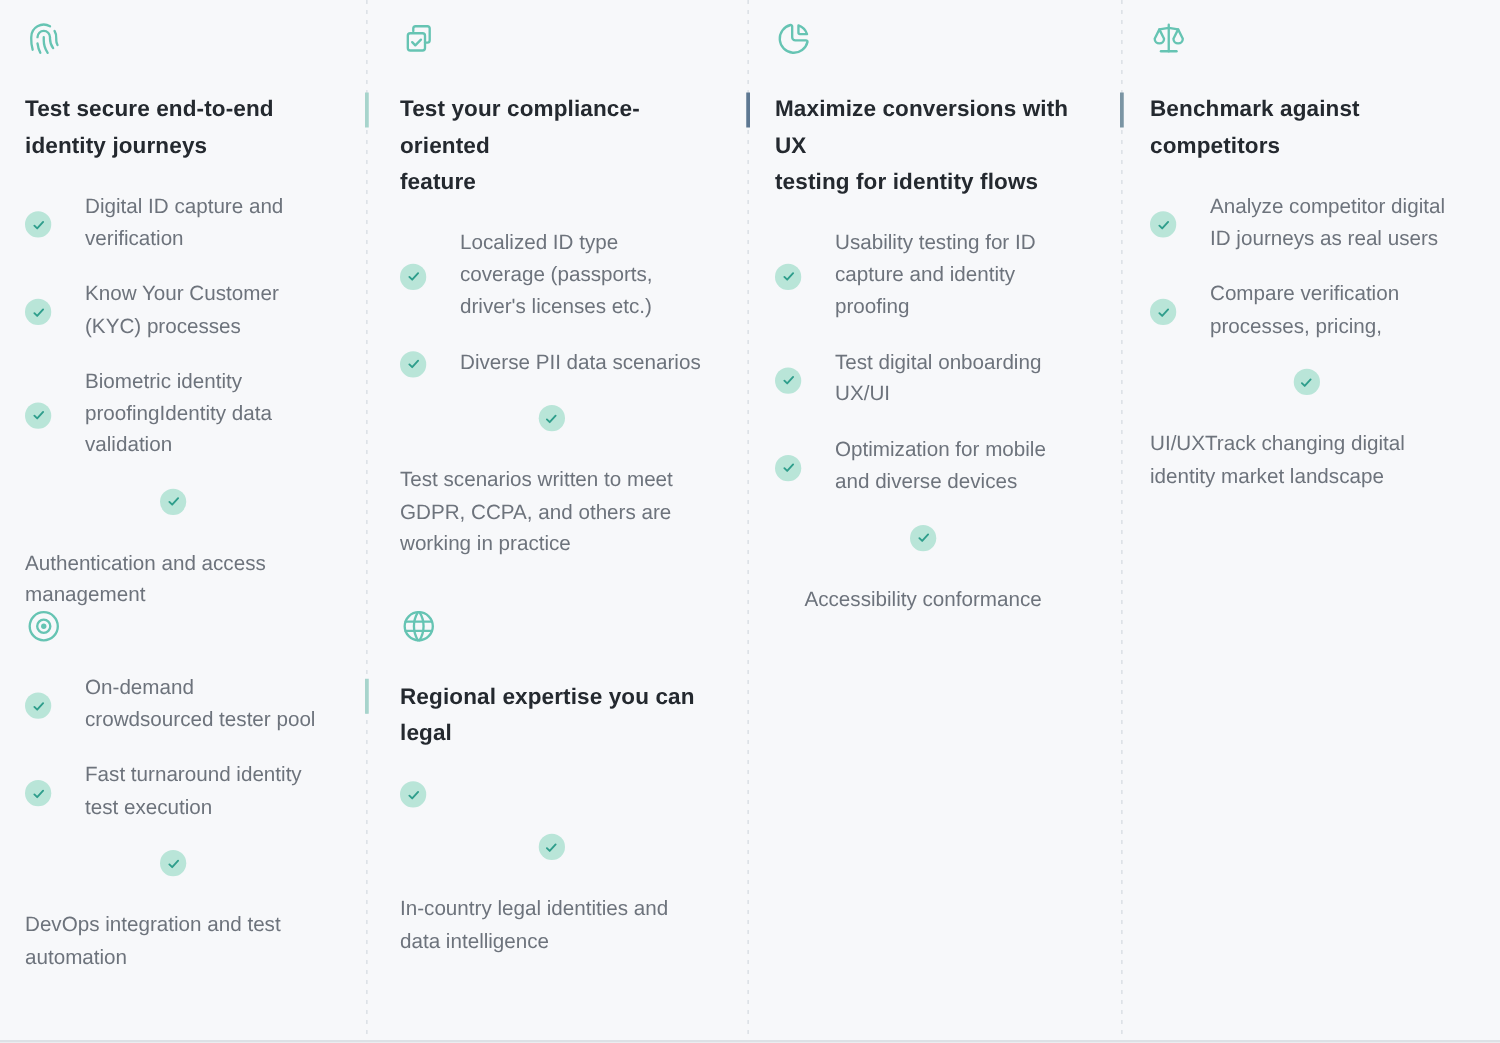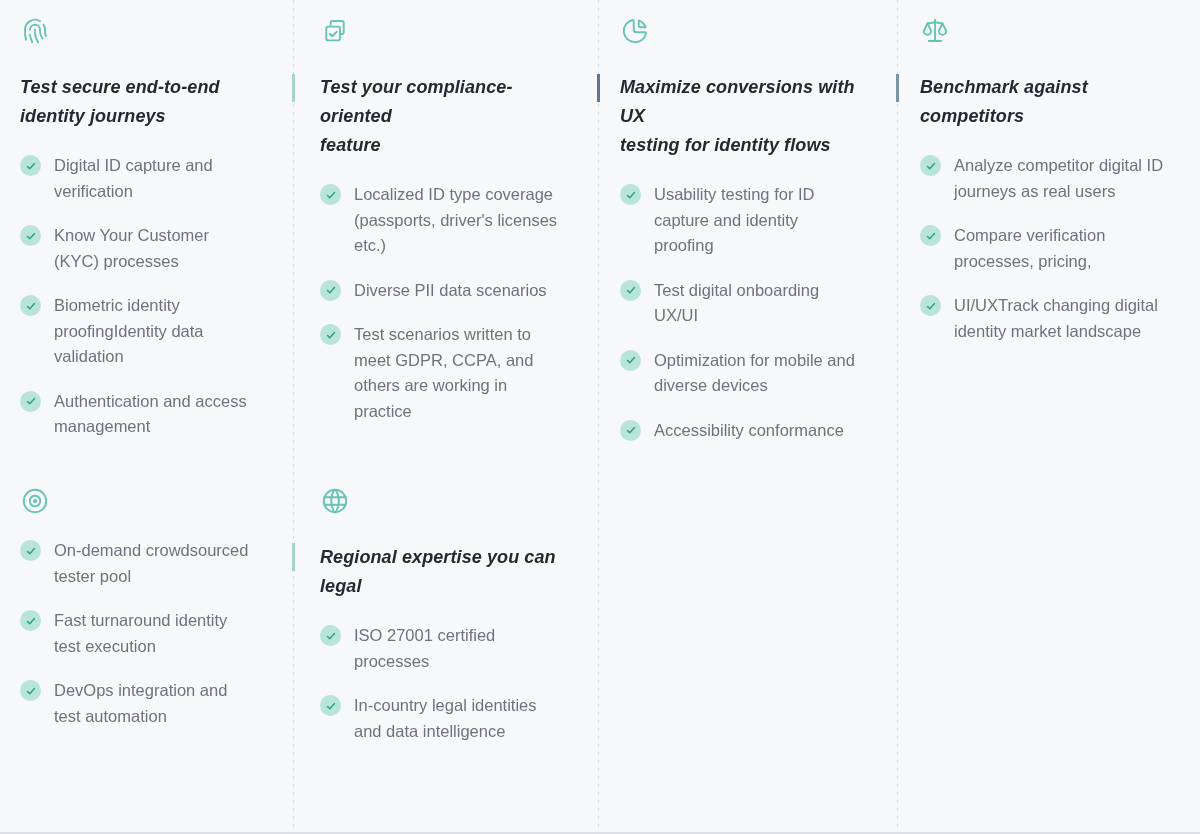"Test secure end-to-end" h3.heading span { font-style: italic -> none }
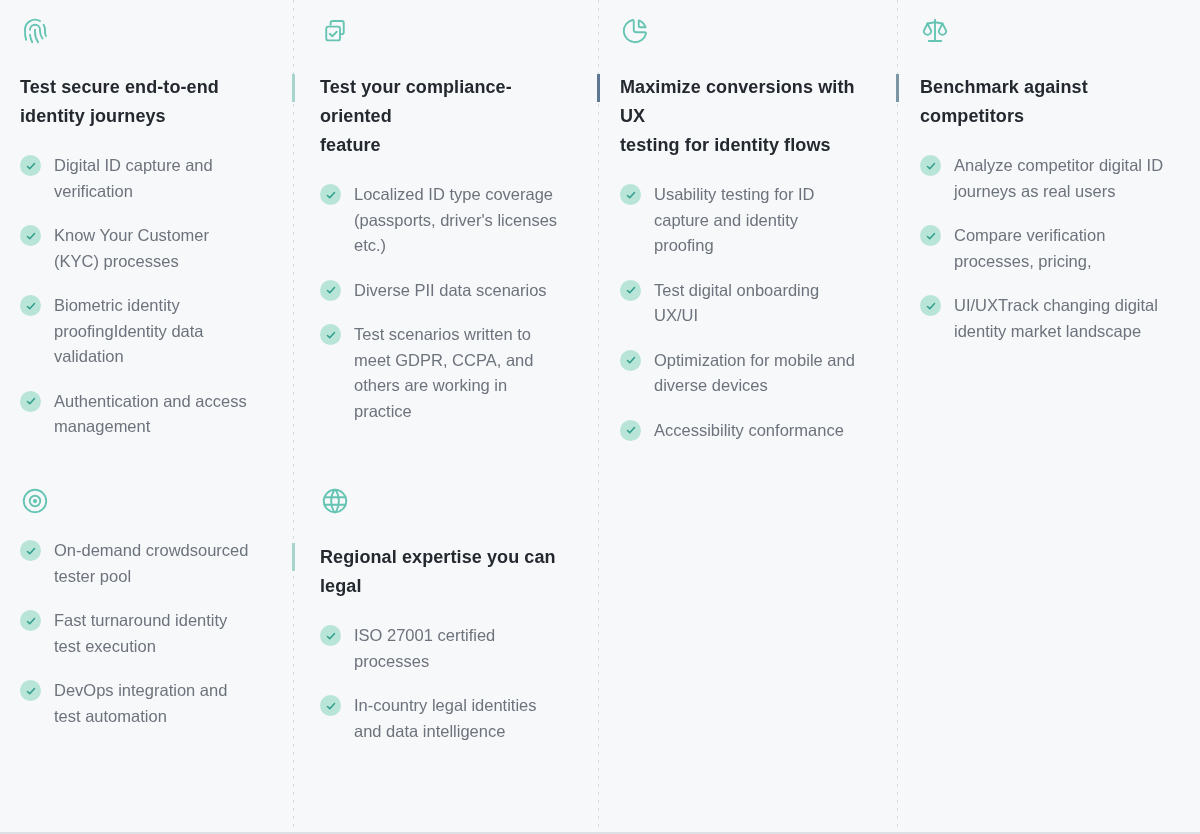"Digital ID capture and verification" ul.items li { align-items: flex-start -> center; gap: 13px -> 27px }
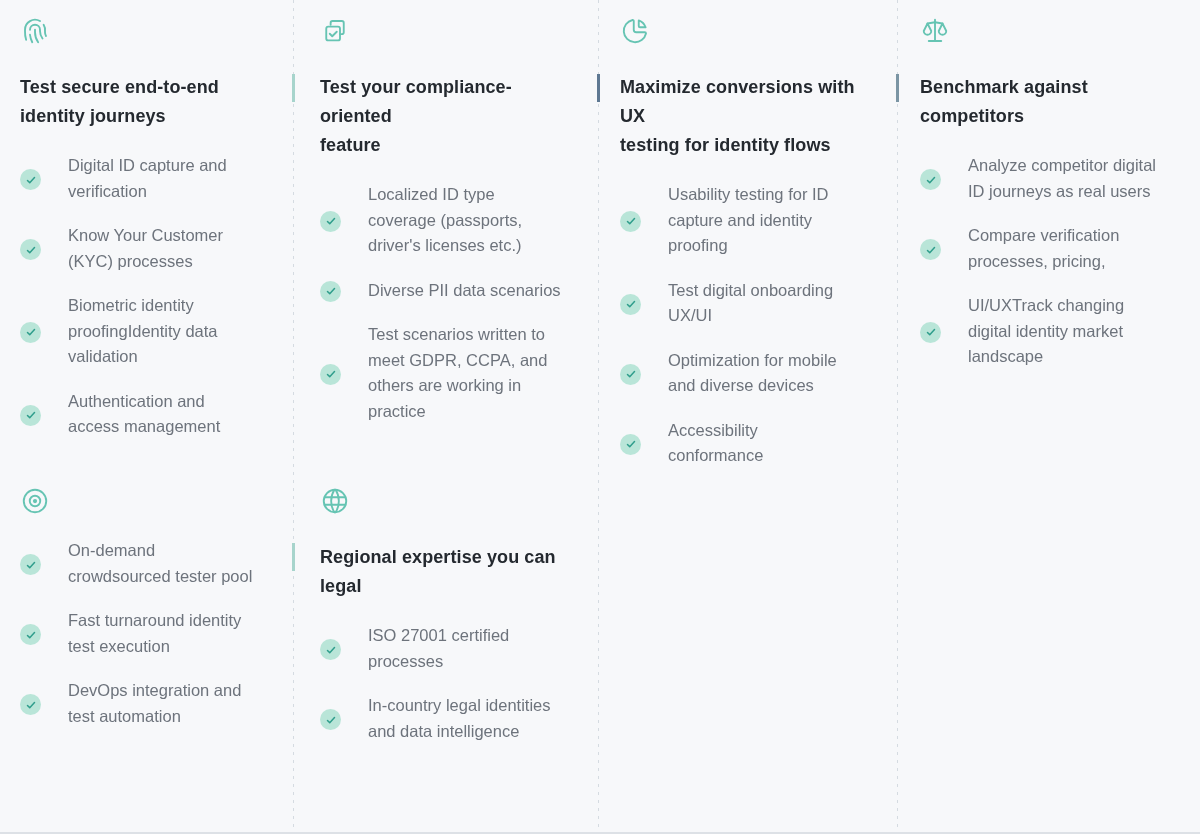"UI/UXTrack changing digital identity" ul.items li:last-child { flex-direction: none -> column }
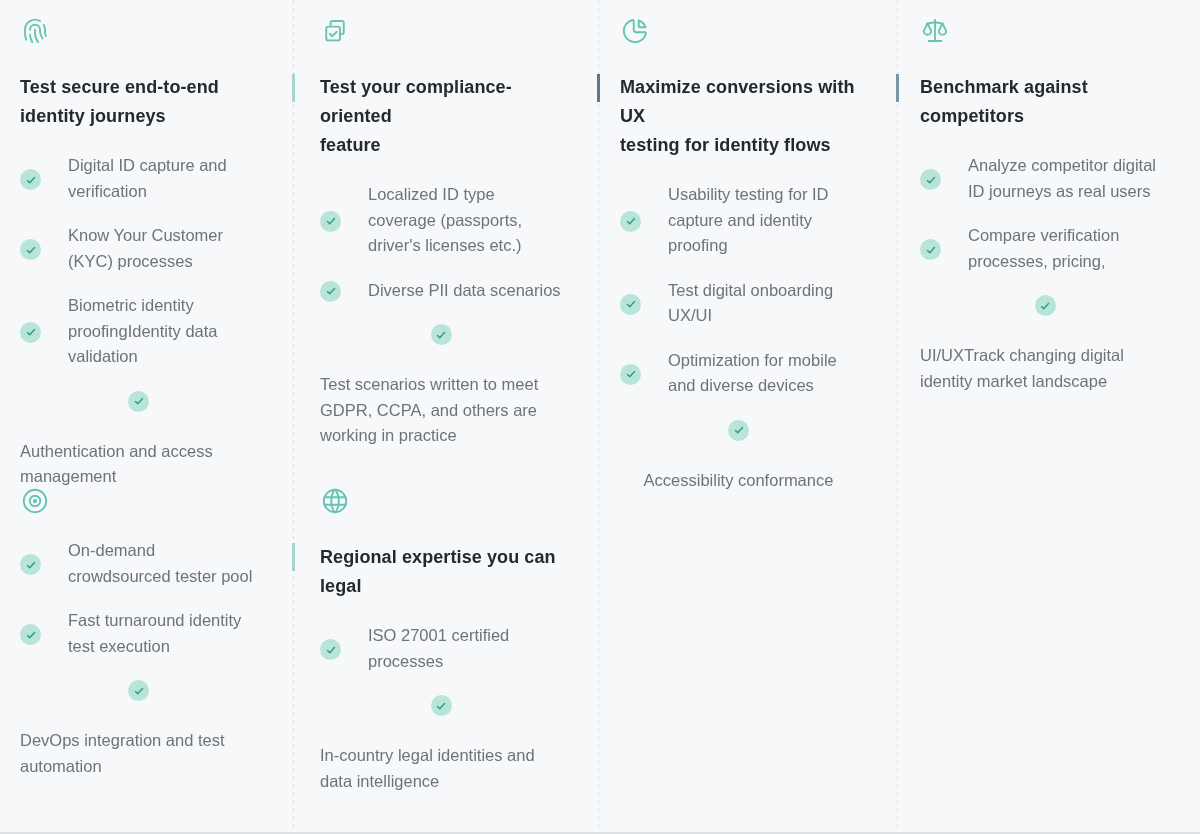"ISO 27001 certified processes" span.txt { html: <span>ISO 27001 certified processes</span> -> none }
